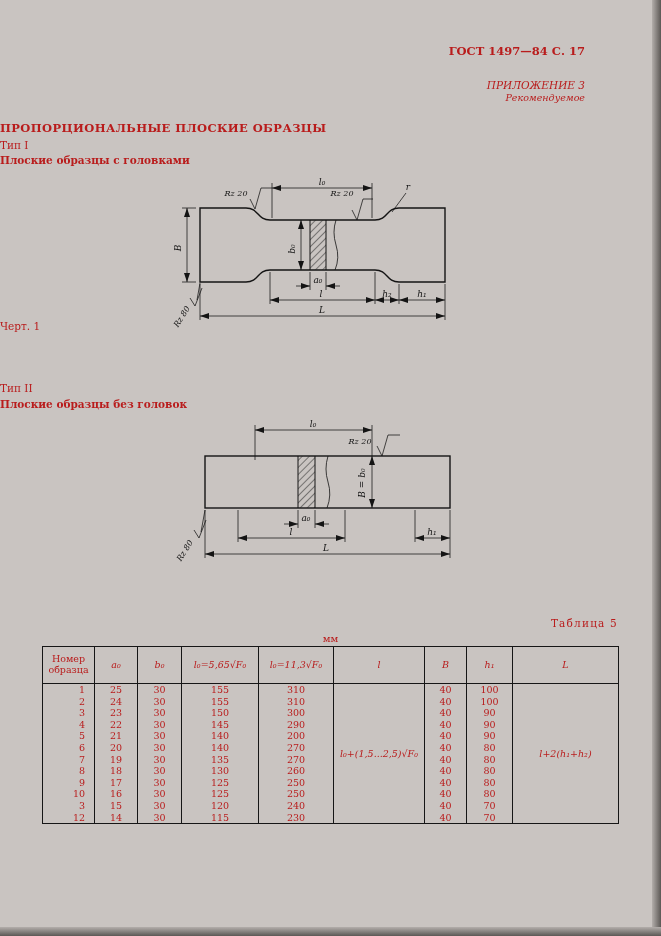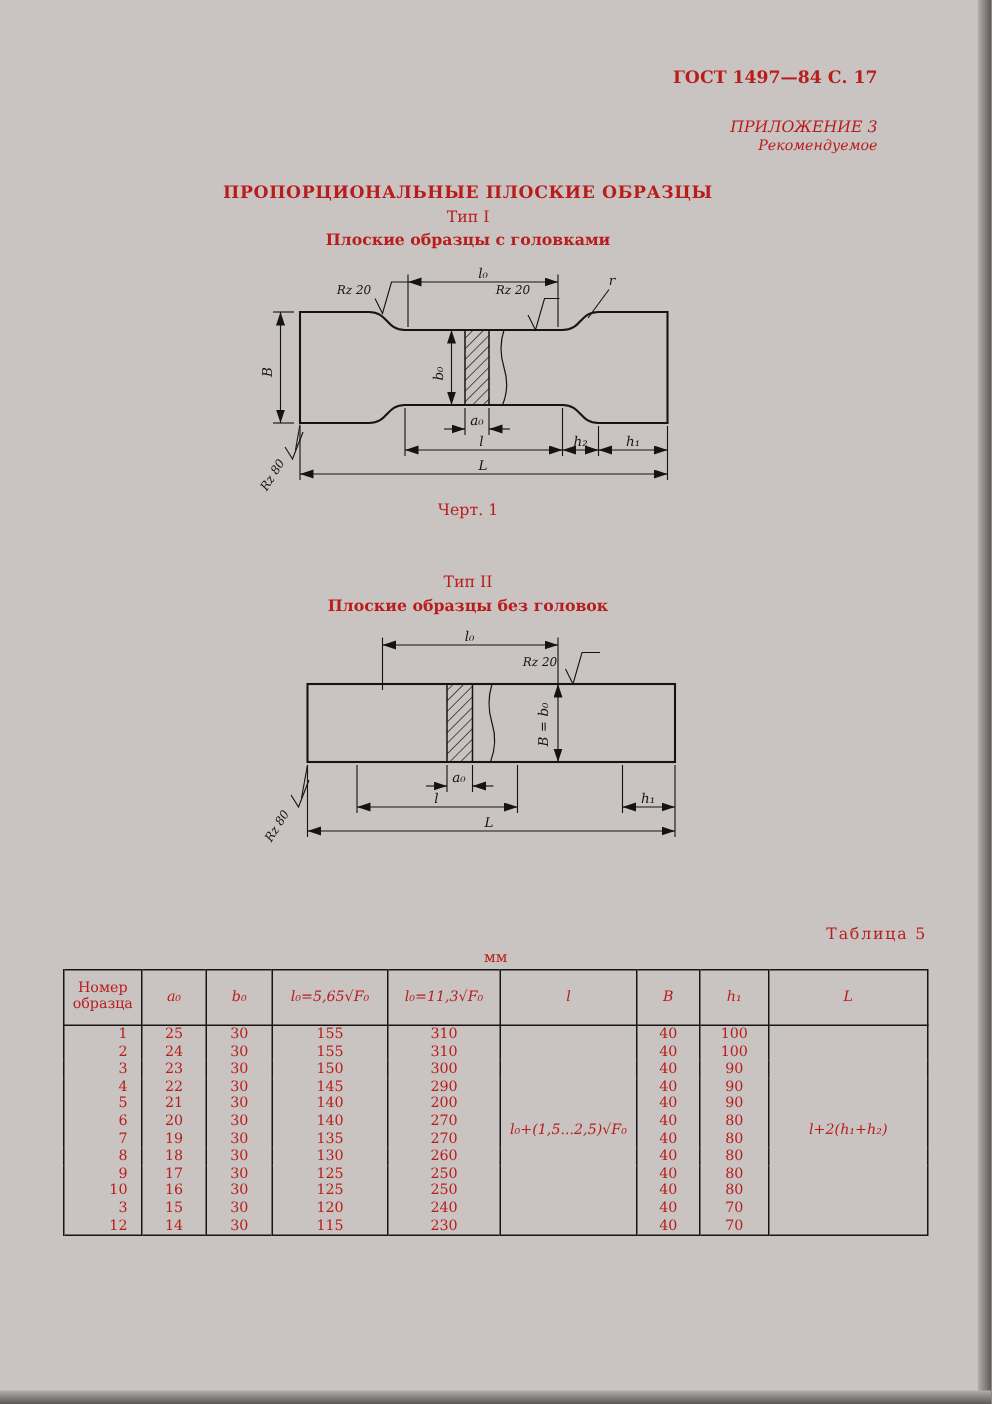"ПРОПОРЦИОНАЛЬНЫЕ ПЛОСКИЕ ОБРАЗЦЫ" .c { text-align: center -> left }
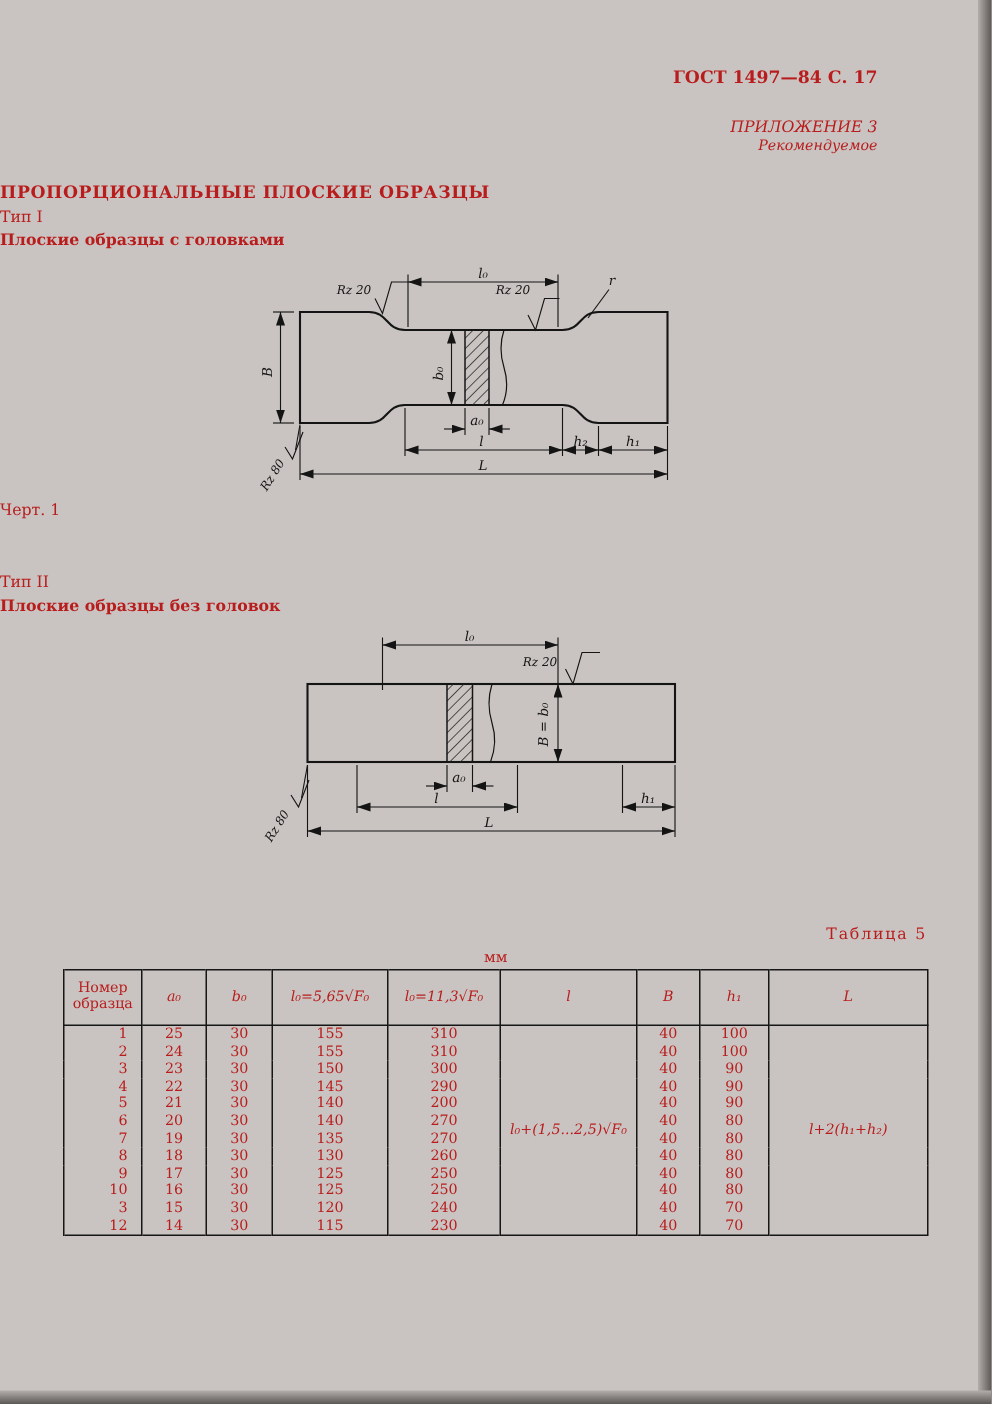"Черт. 1" div.c { top: 334px -> 320px }
